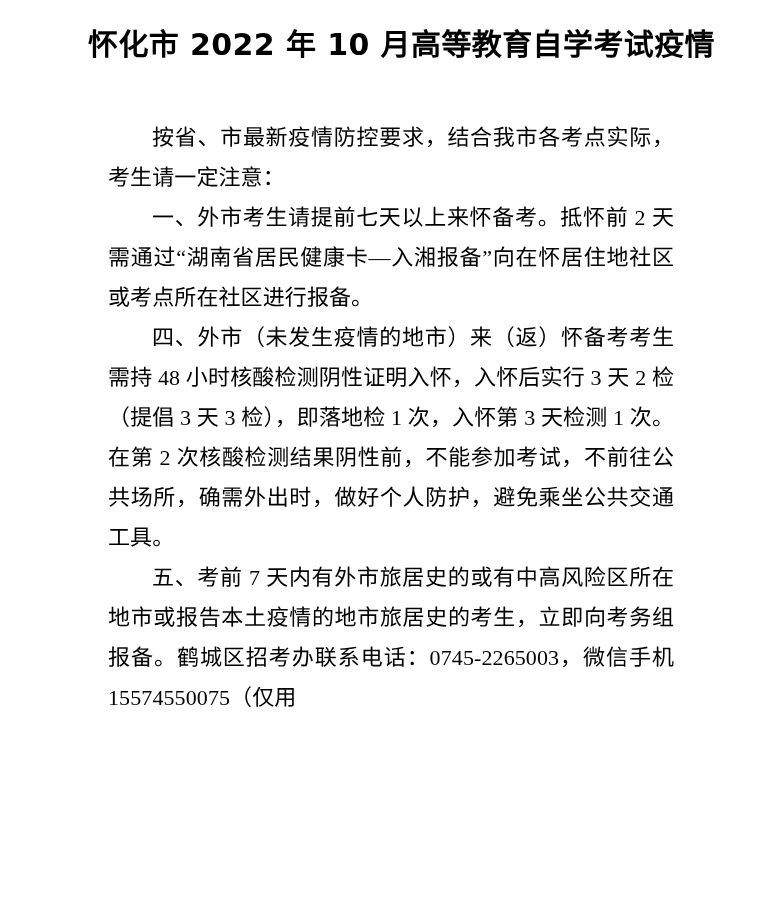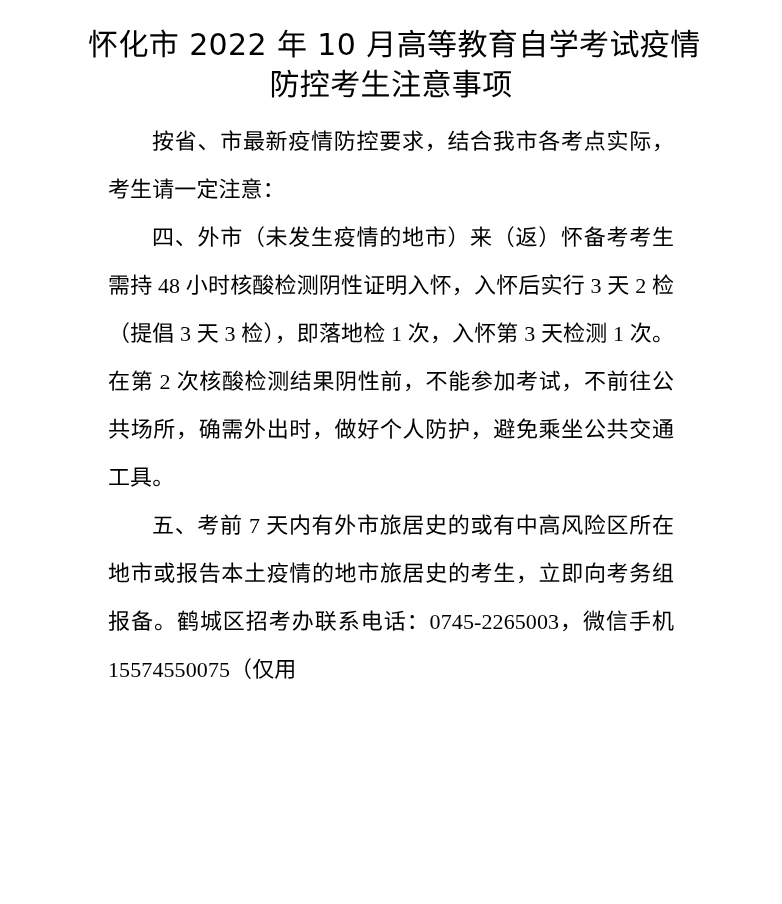"怀化市 2022 年 10 月高等教育自学考试疫情" .doc-title { font-weight: 400 -> 700 }
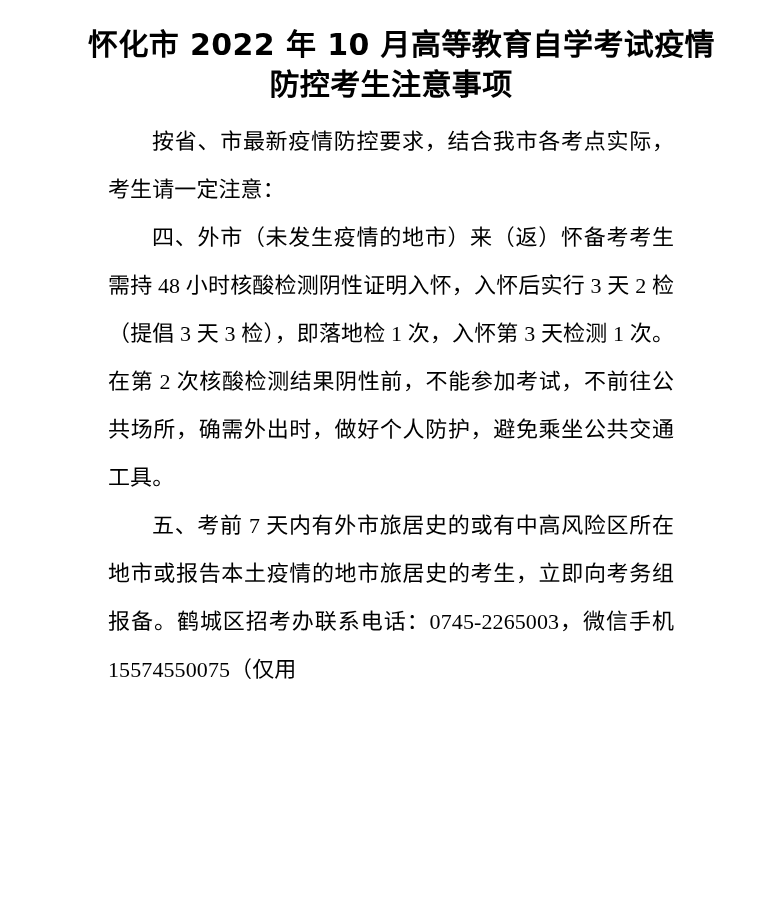"防控考生注意事项" span.title-line { html: <span>防控考生注意事项</span> -> none }
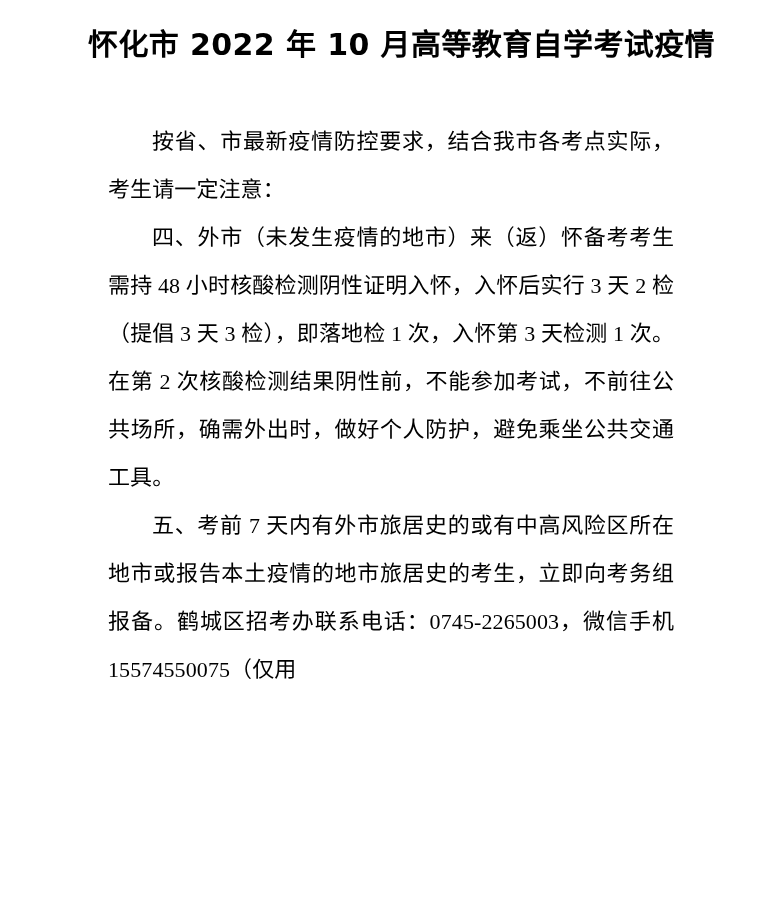"按省、市最新疫情防控要求，结合我市各考点实际，考生请一定注意：" p.para { line-height: 48px -> 40px }
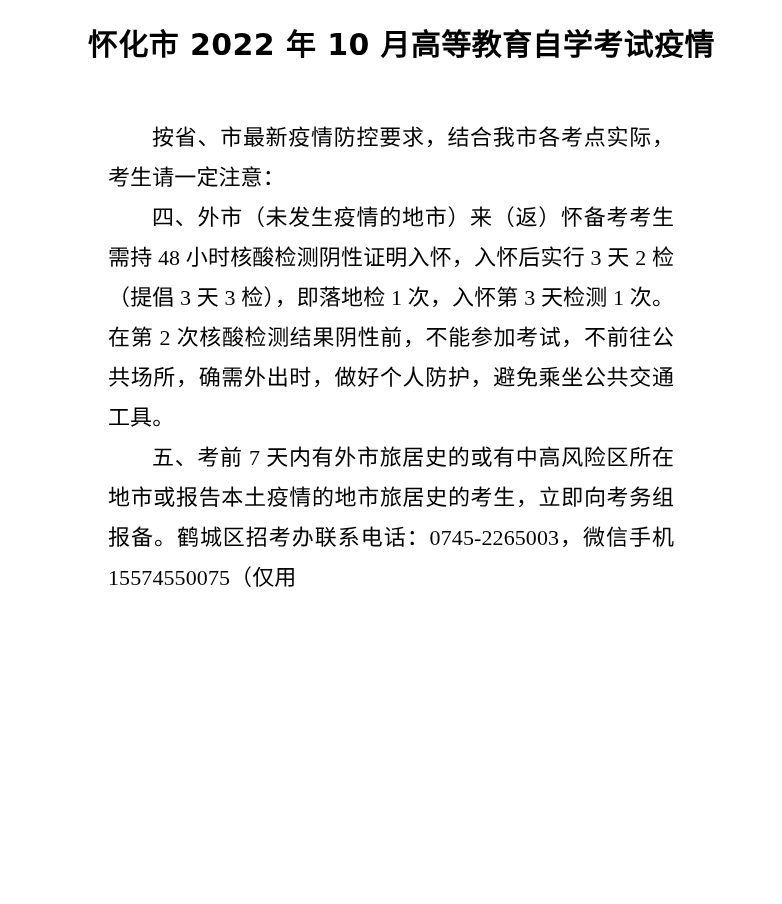"一、外市考生请提前七天以上来怀备考。抵怀前 2" p.para { html: none -> <p>一、外市考生请提前七天以上来怀备考。抵怀前 2 天需通过“湖南省居民健康卡—入湘报备”向在怀居住地社区或考点所在社区进行报备。</p> }
